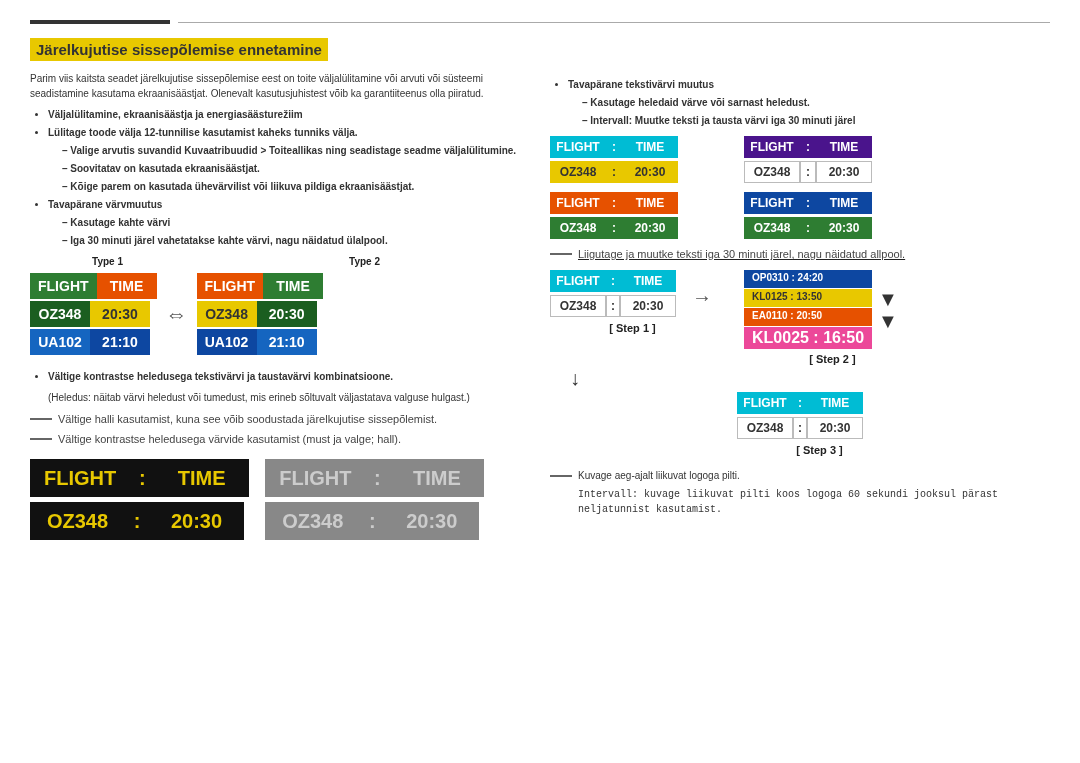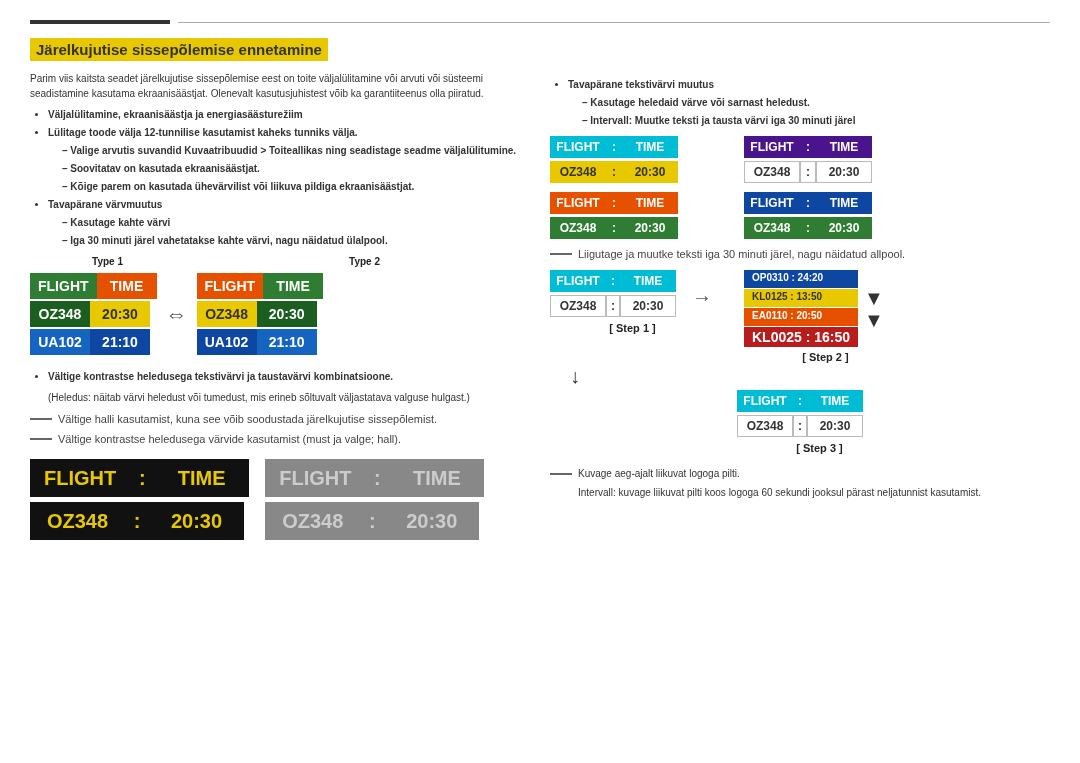"Liigutage ja muutke teksti iga" div.divider-line { text-decoration: none -> underline }
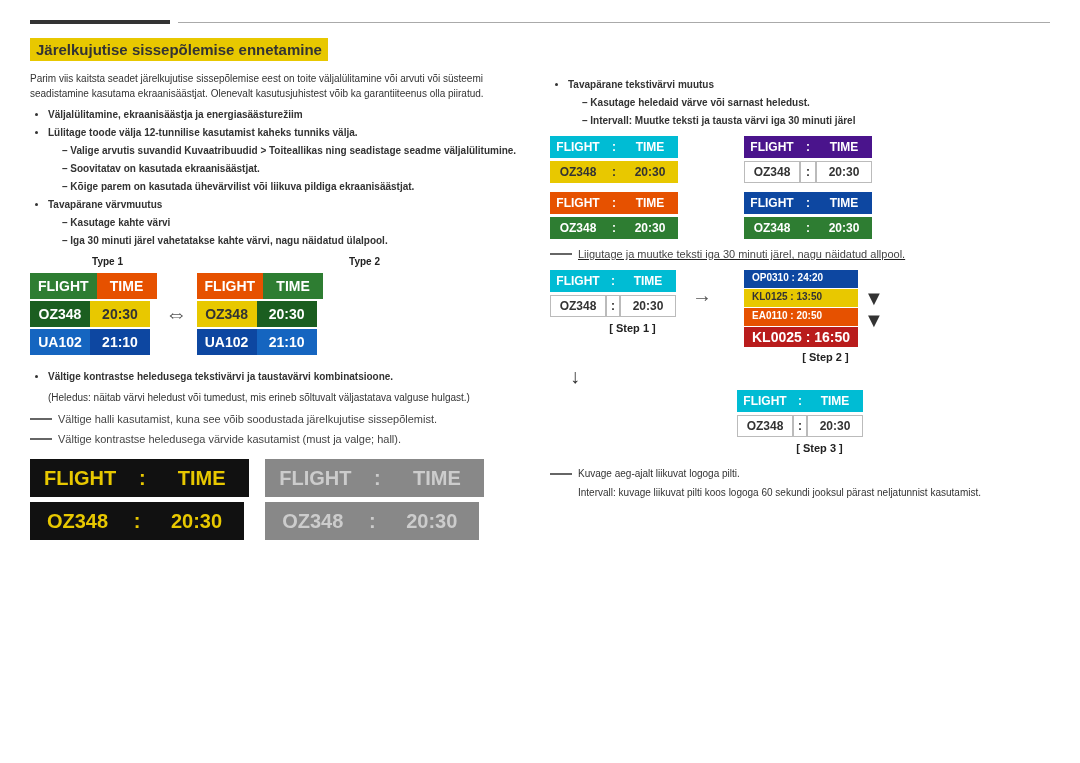"KL0025 : 16:50" div { background: #b91c1c -> #ec4899; font-size: 14px -> 16px }
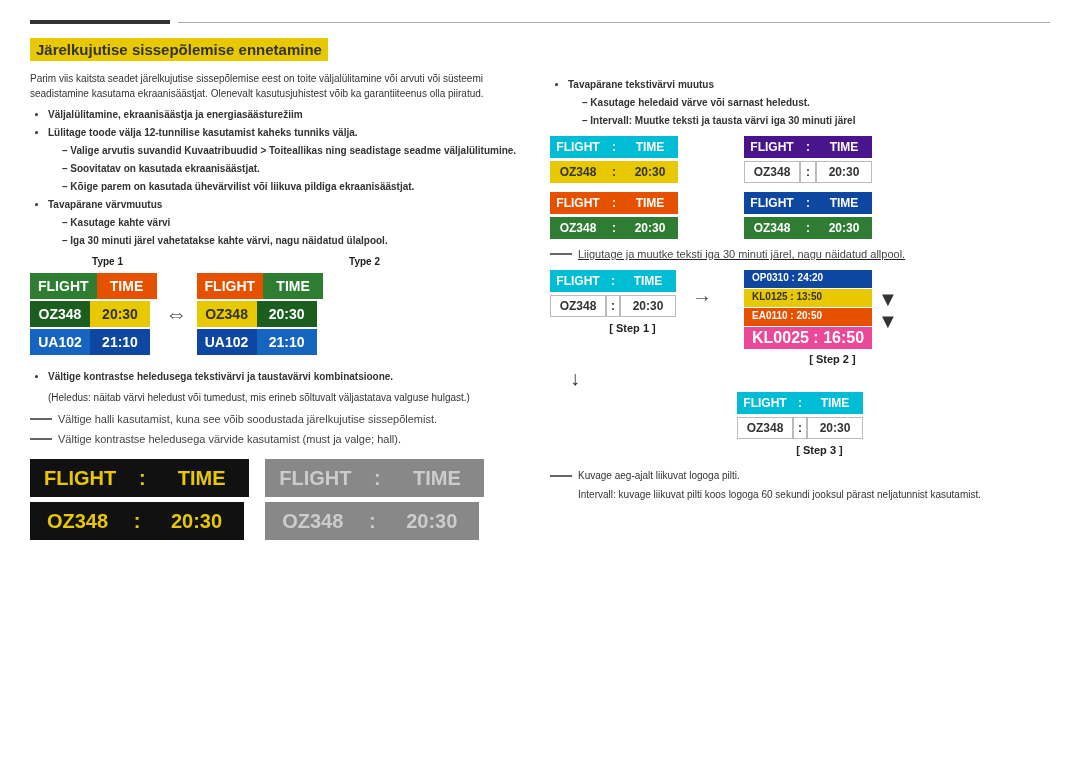"Intervall: kuvage liikuvat pilti koos" p.body-text { font-family: none -> Liberation Mono, monospace }
